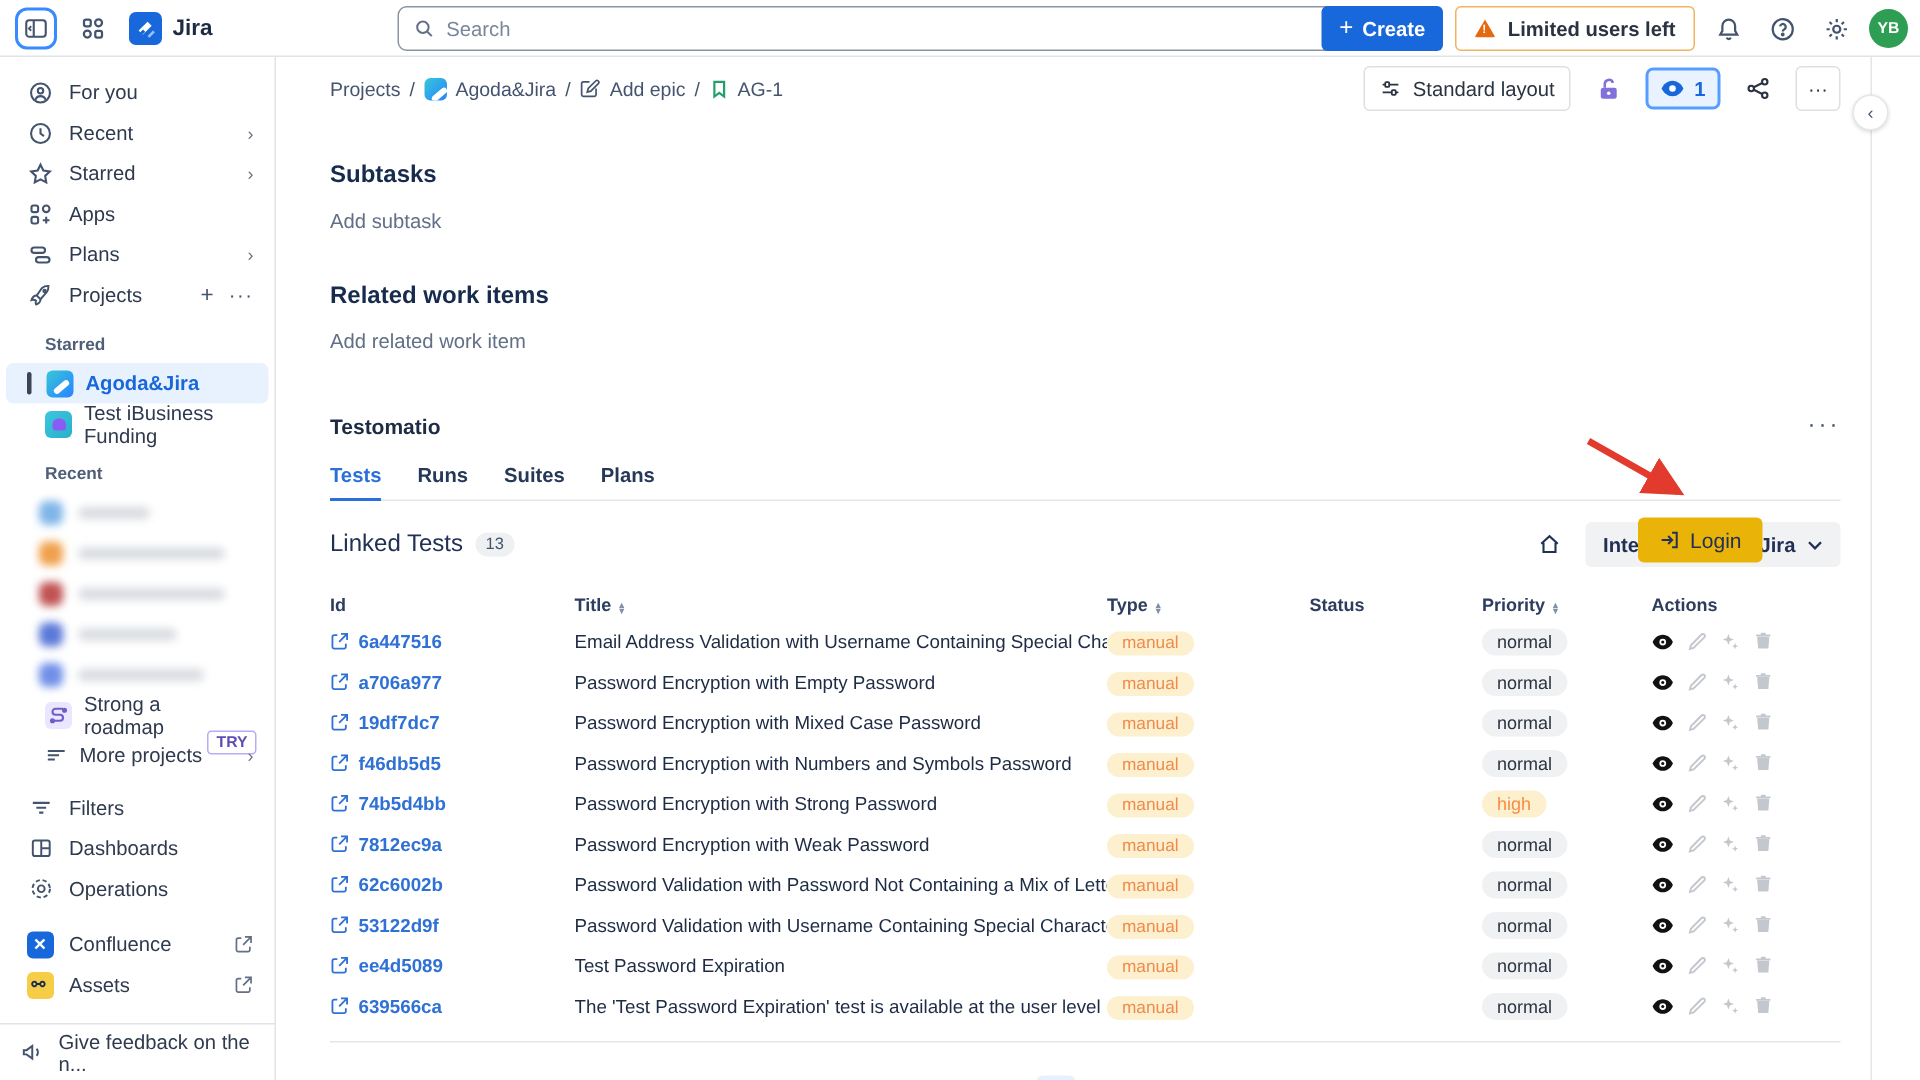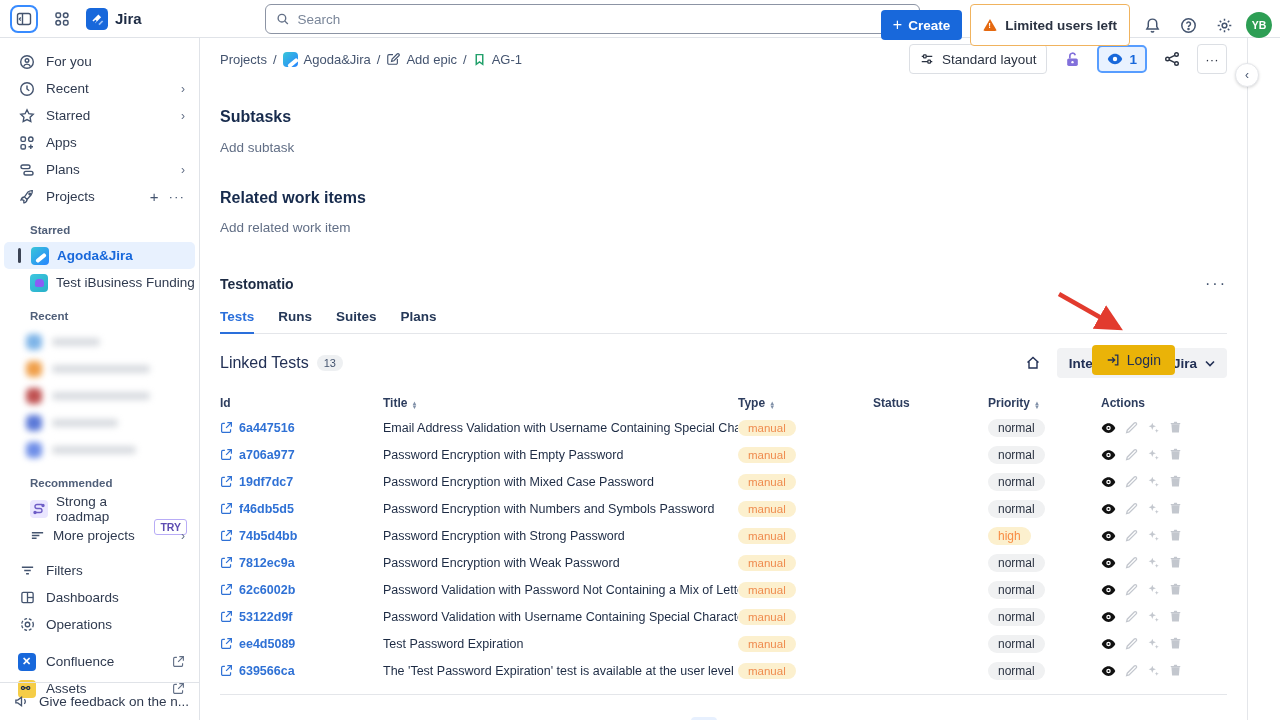"Limited users left" .limited-btn { height: 42px -> 30px }
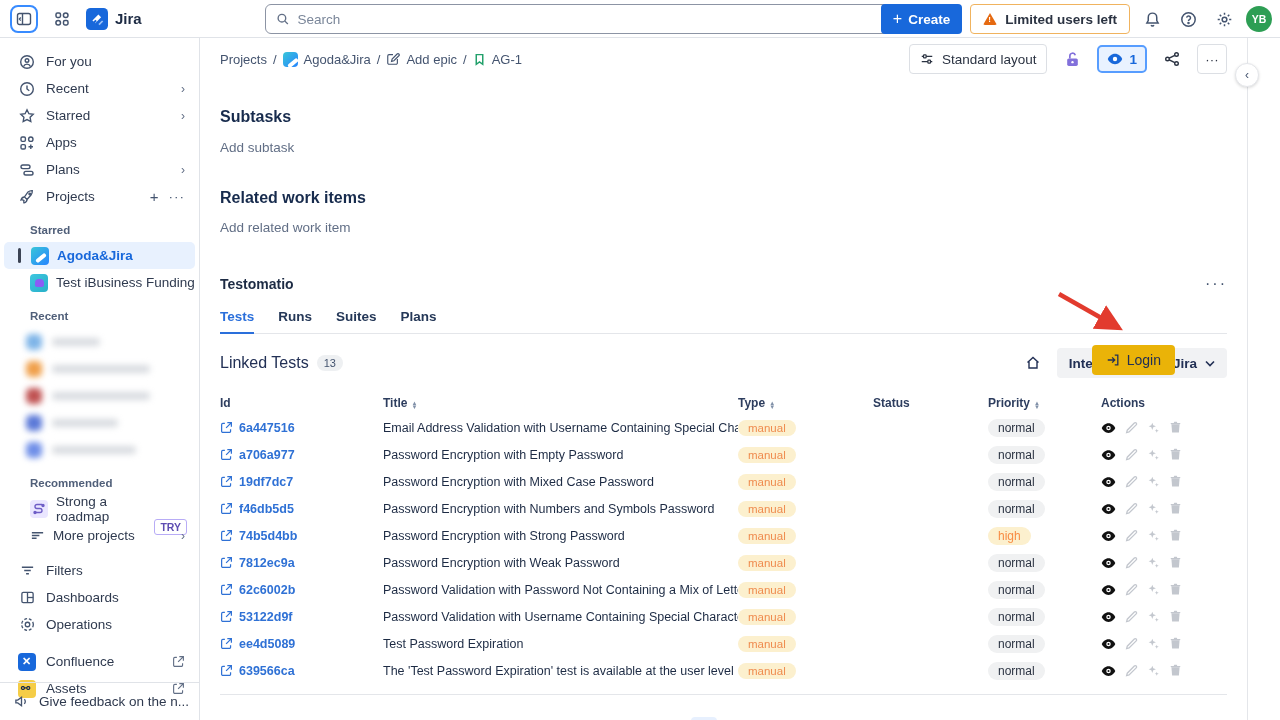"For you" .sidebar { width: 200px -> 184px }
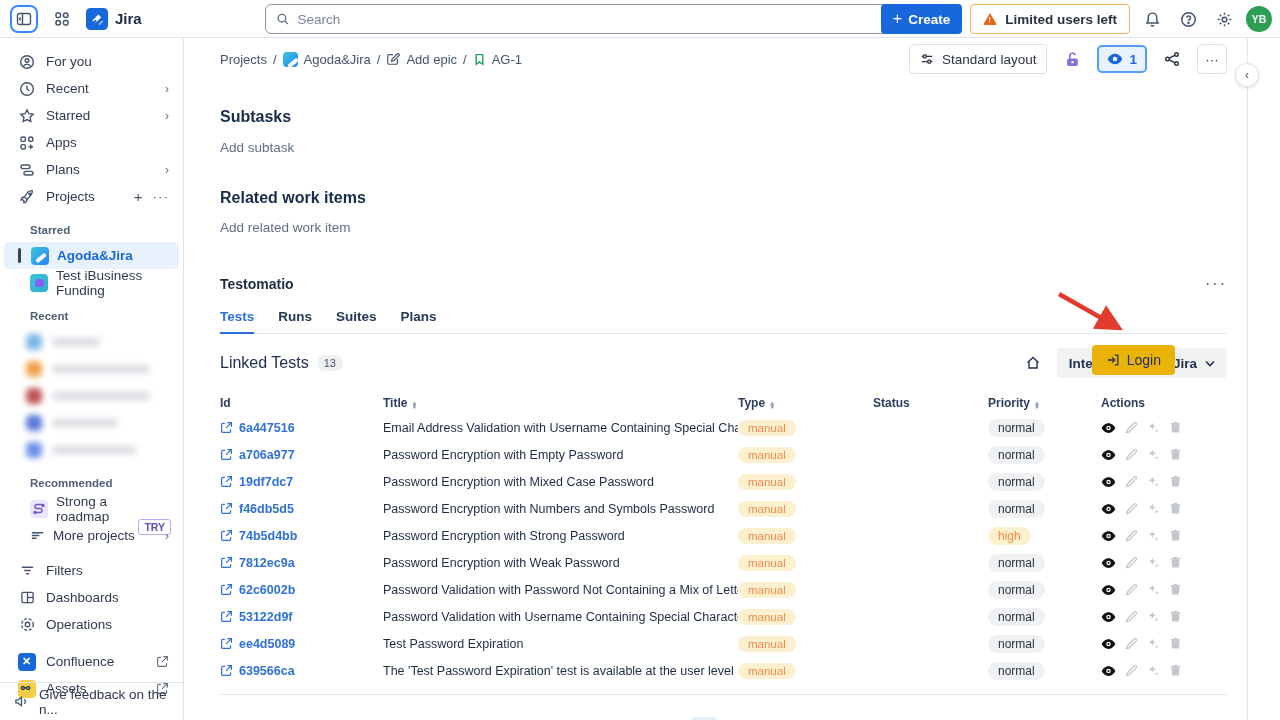"Recommended" div.section-lbl { html: <div>Recommended</div> -> none }
